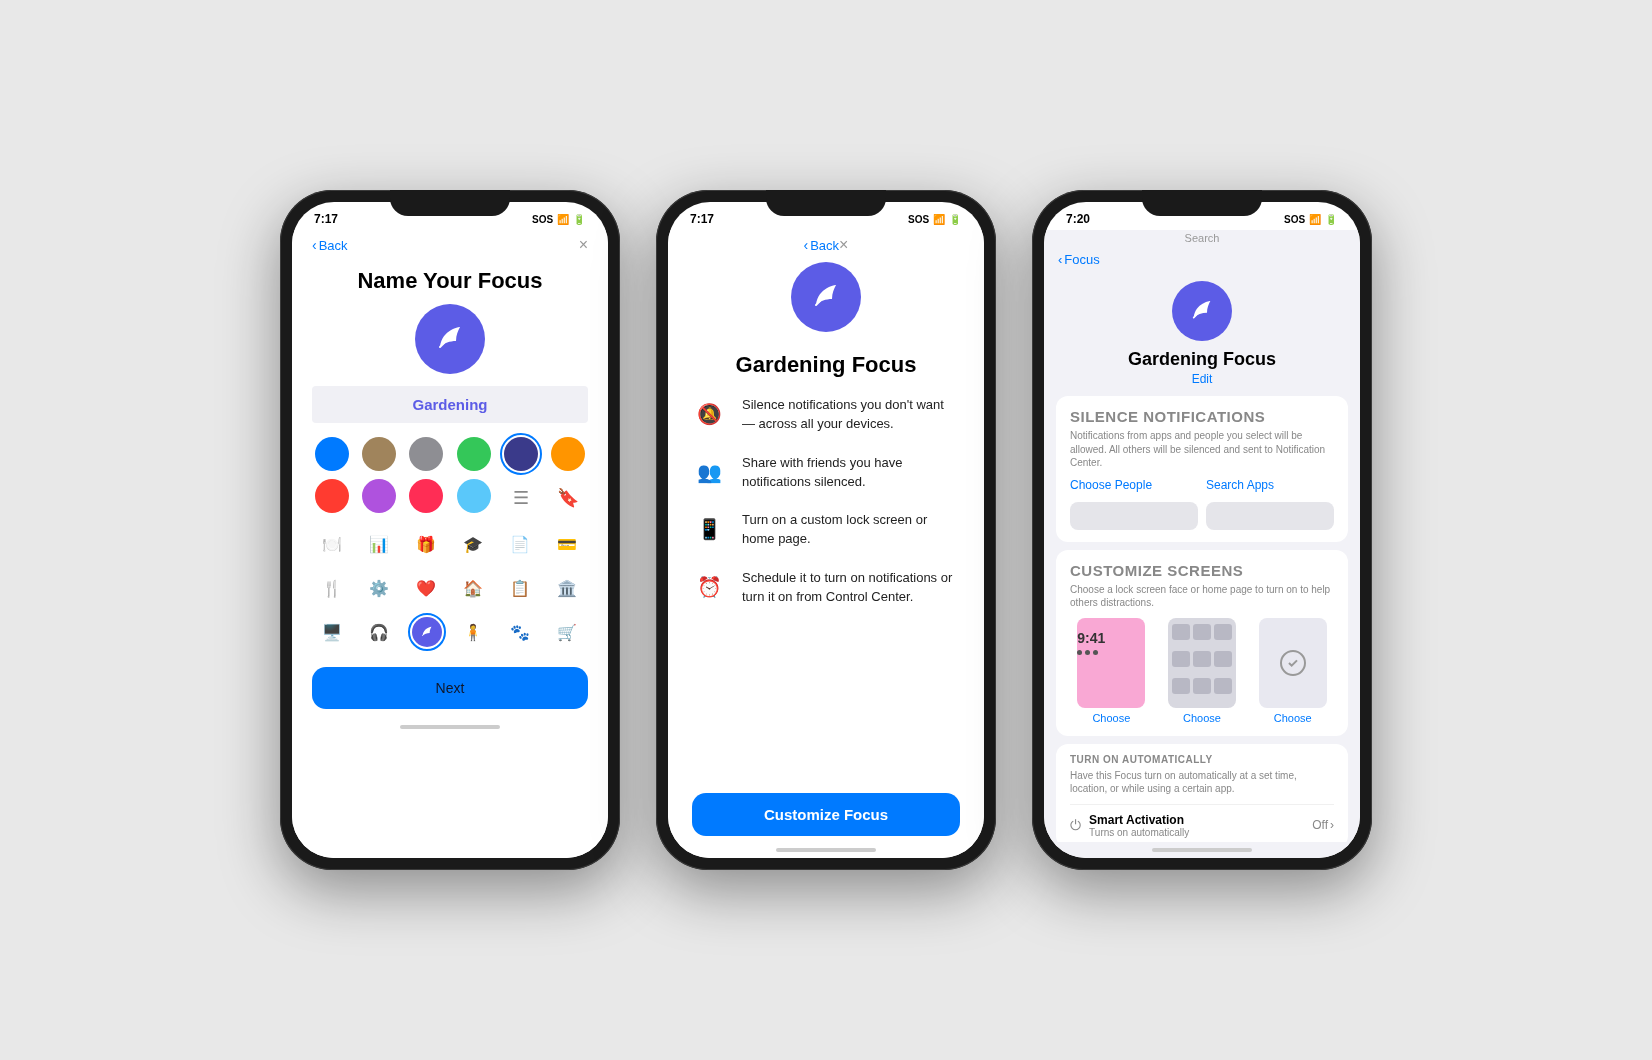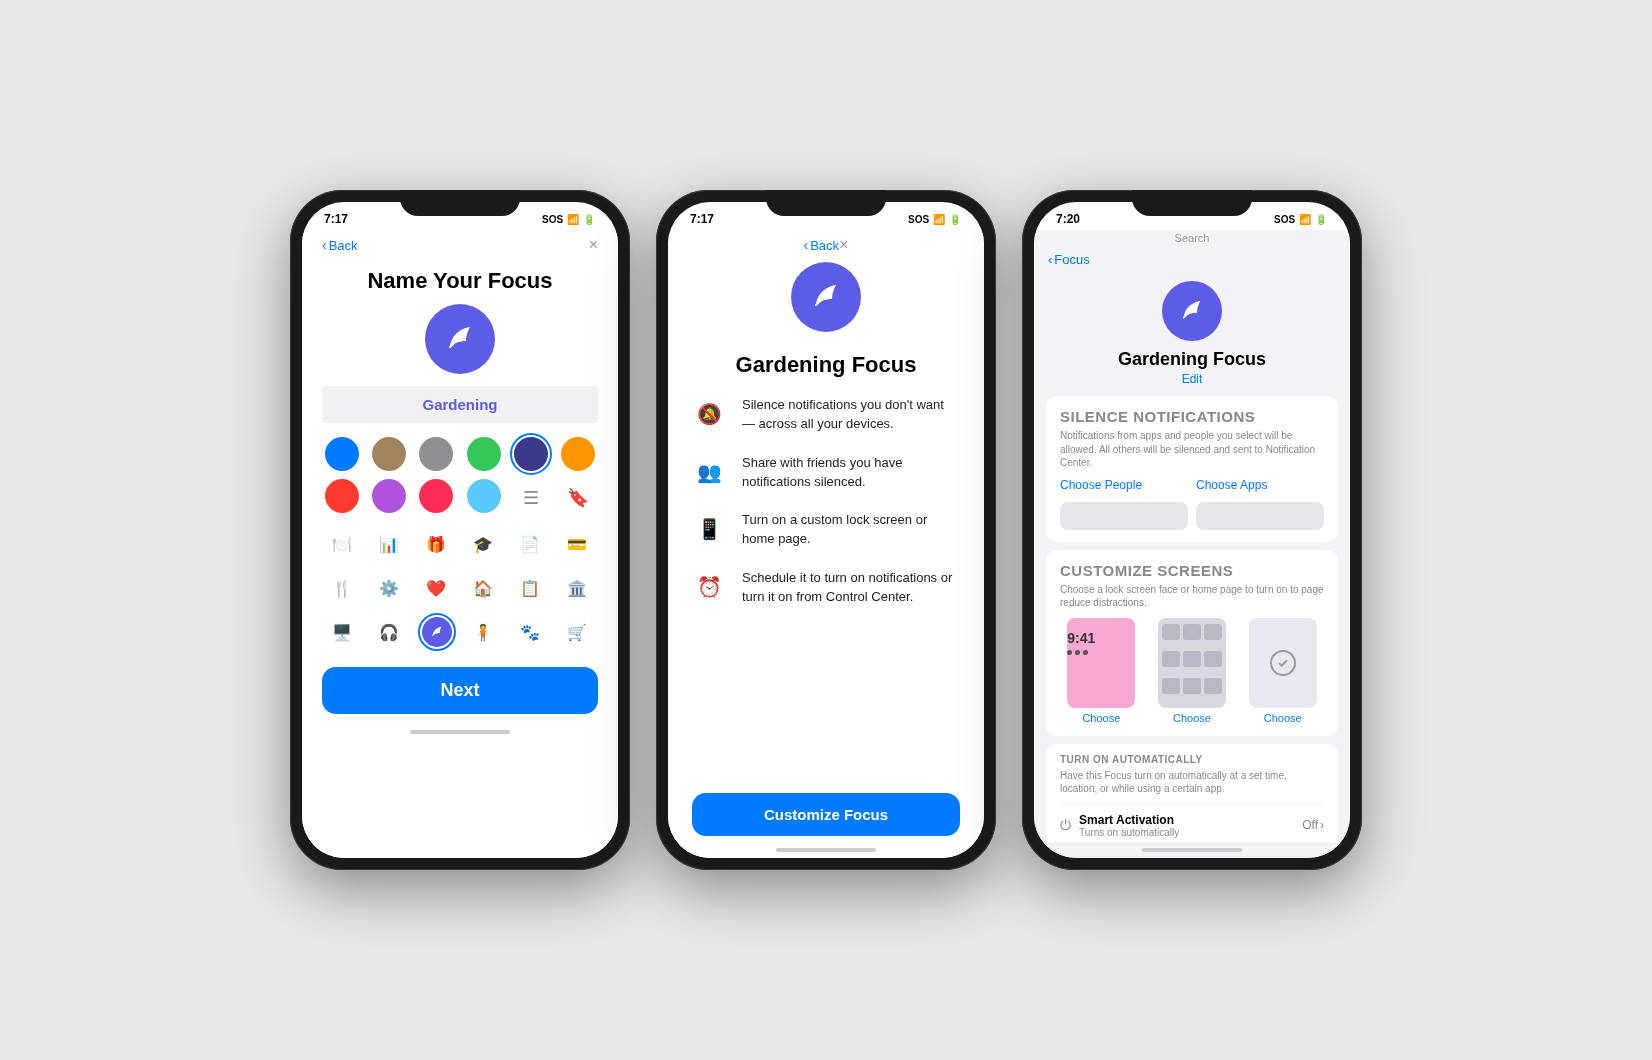"7:17" .phones-container { gap: 26px -> 36px }
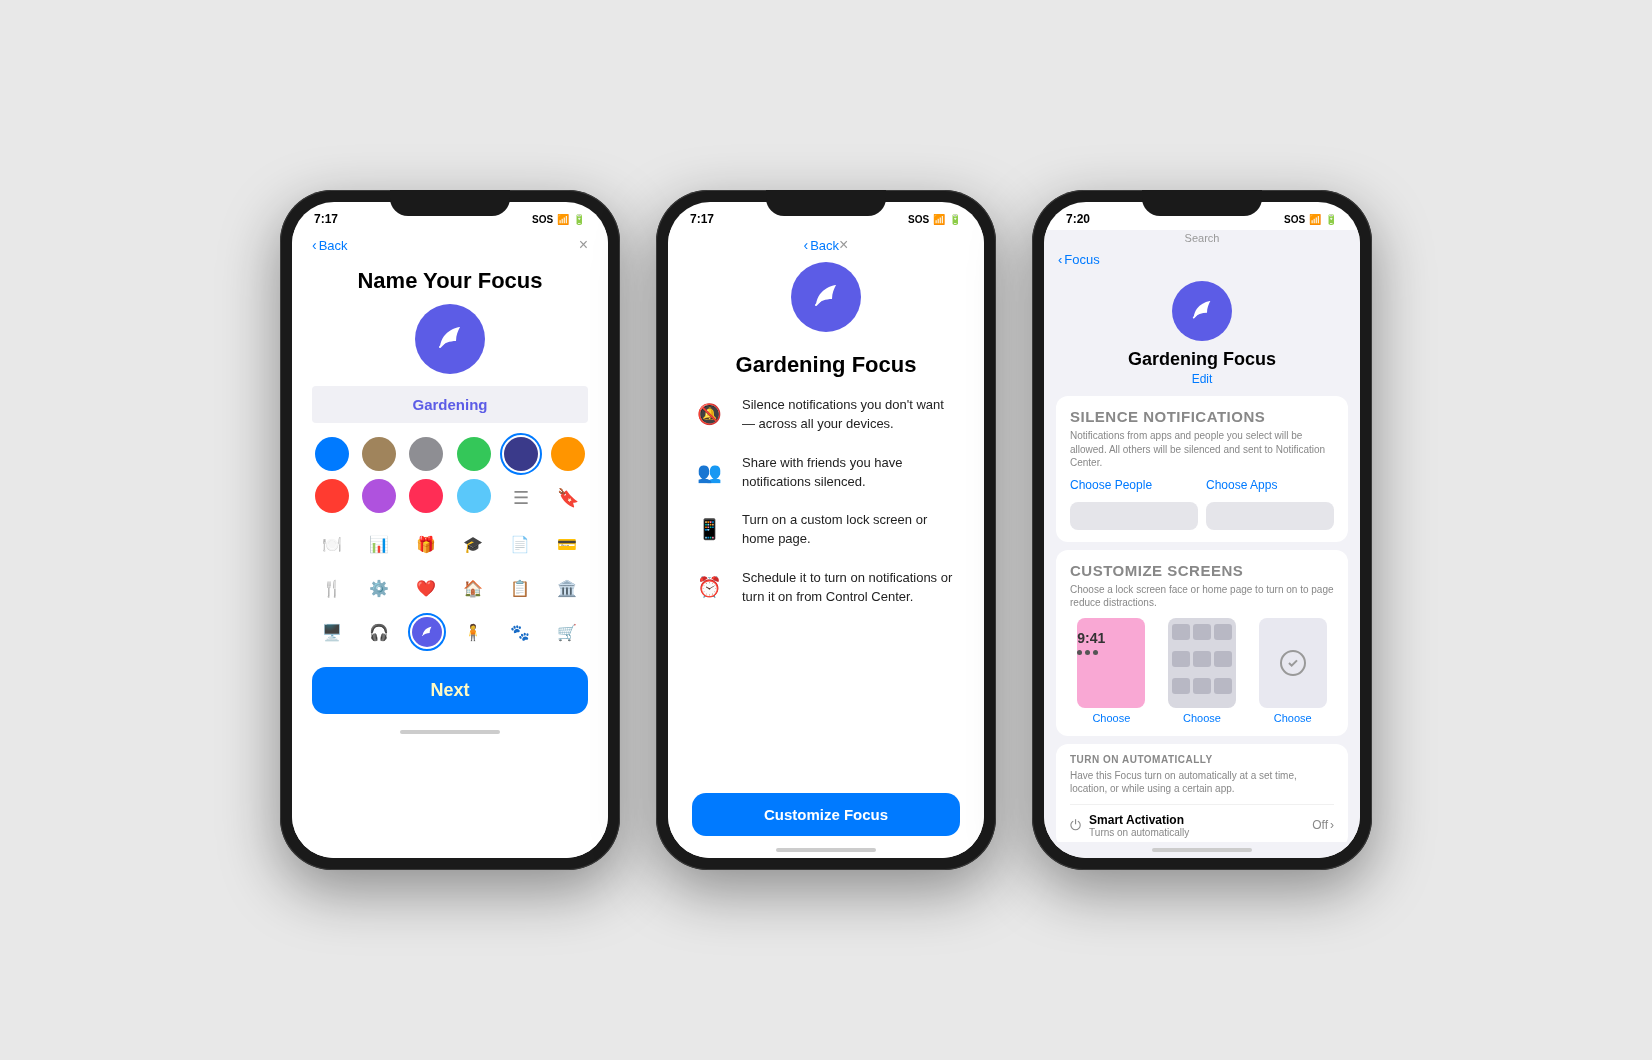"Choose Apps" div.choose-link { text: Choose -> Search }
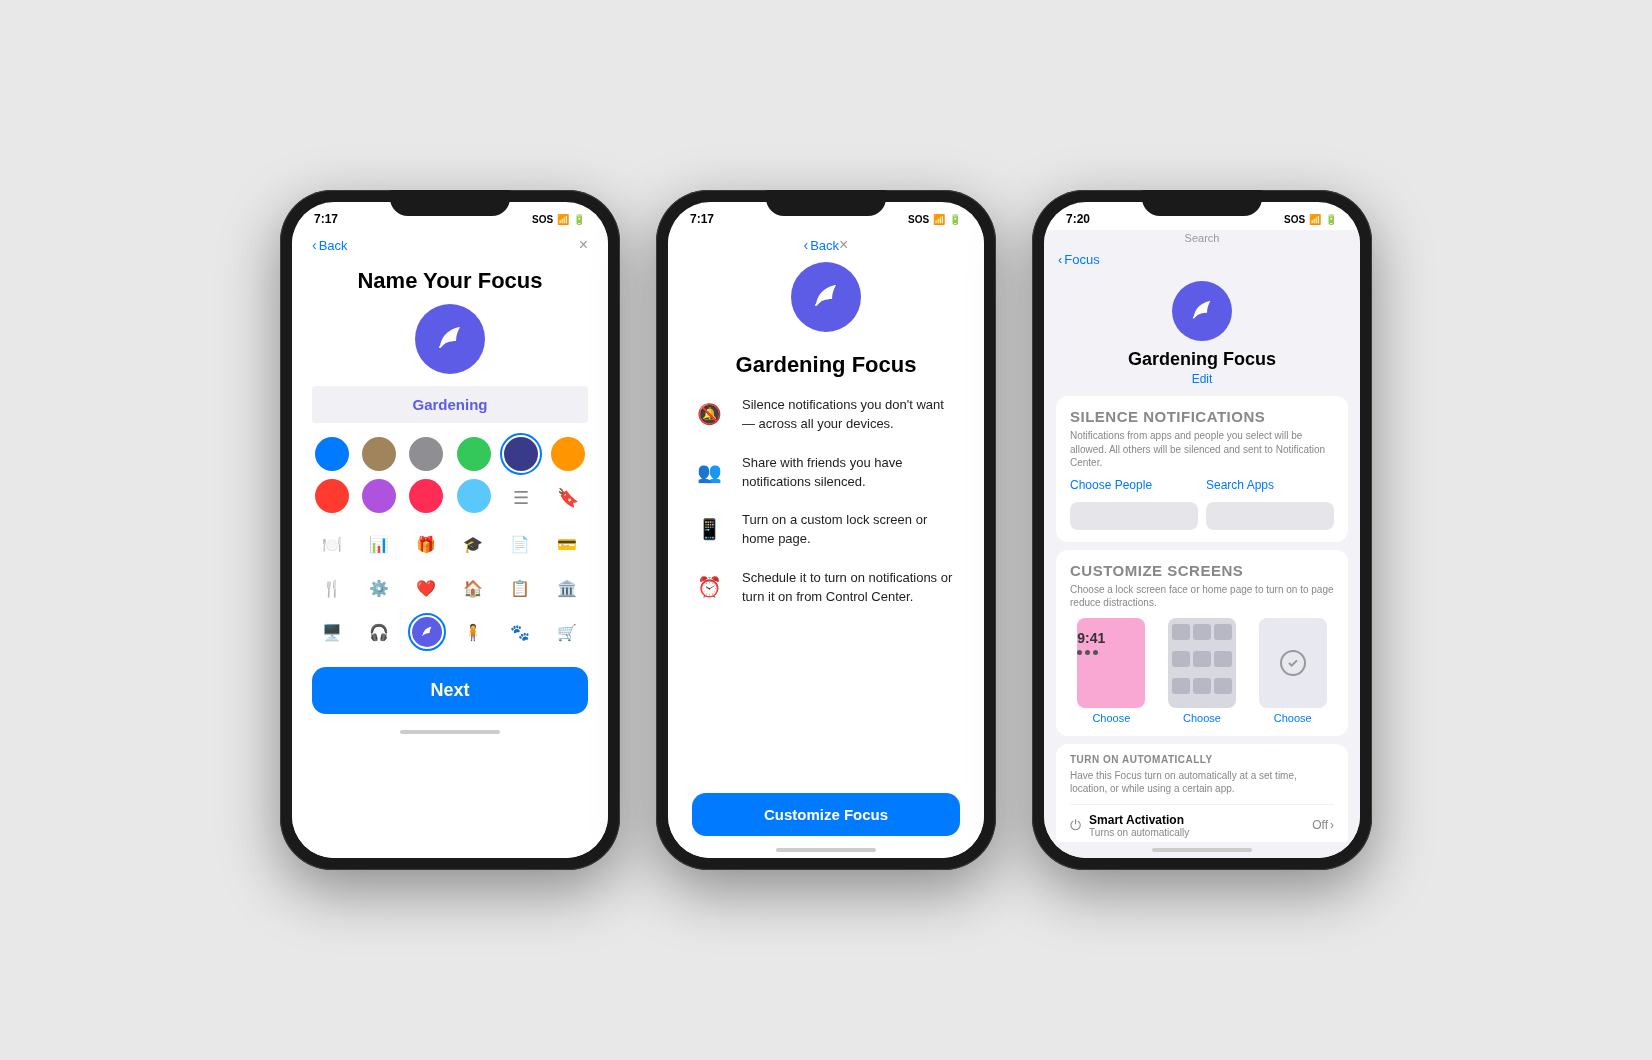"Choose a lock screen face" div.section-desc { text: page reduce -> help others }
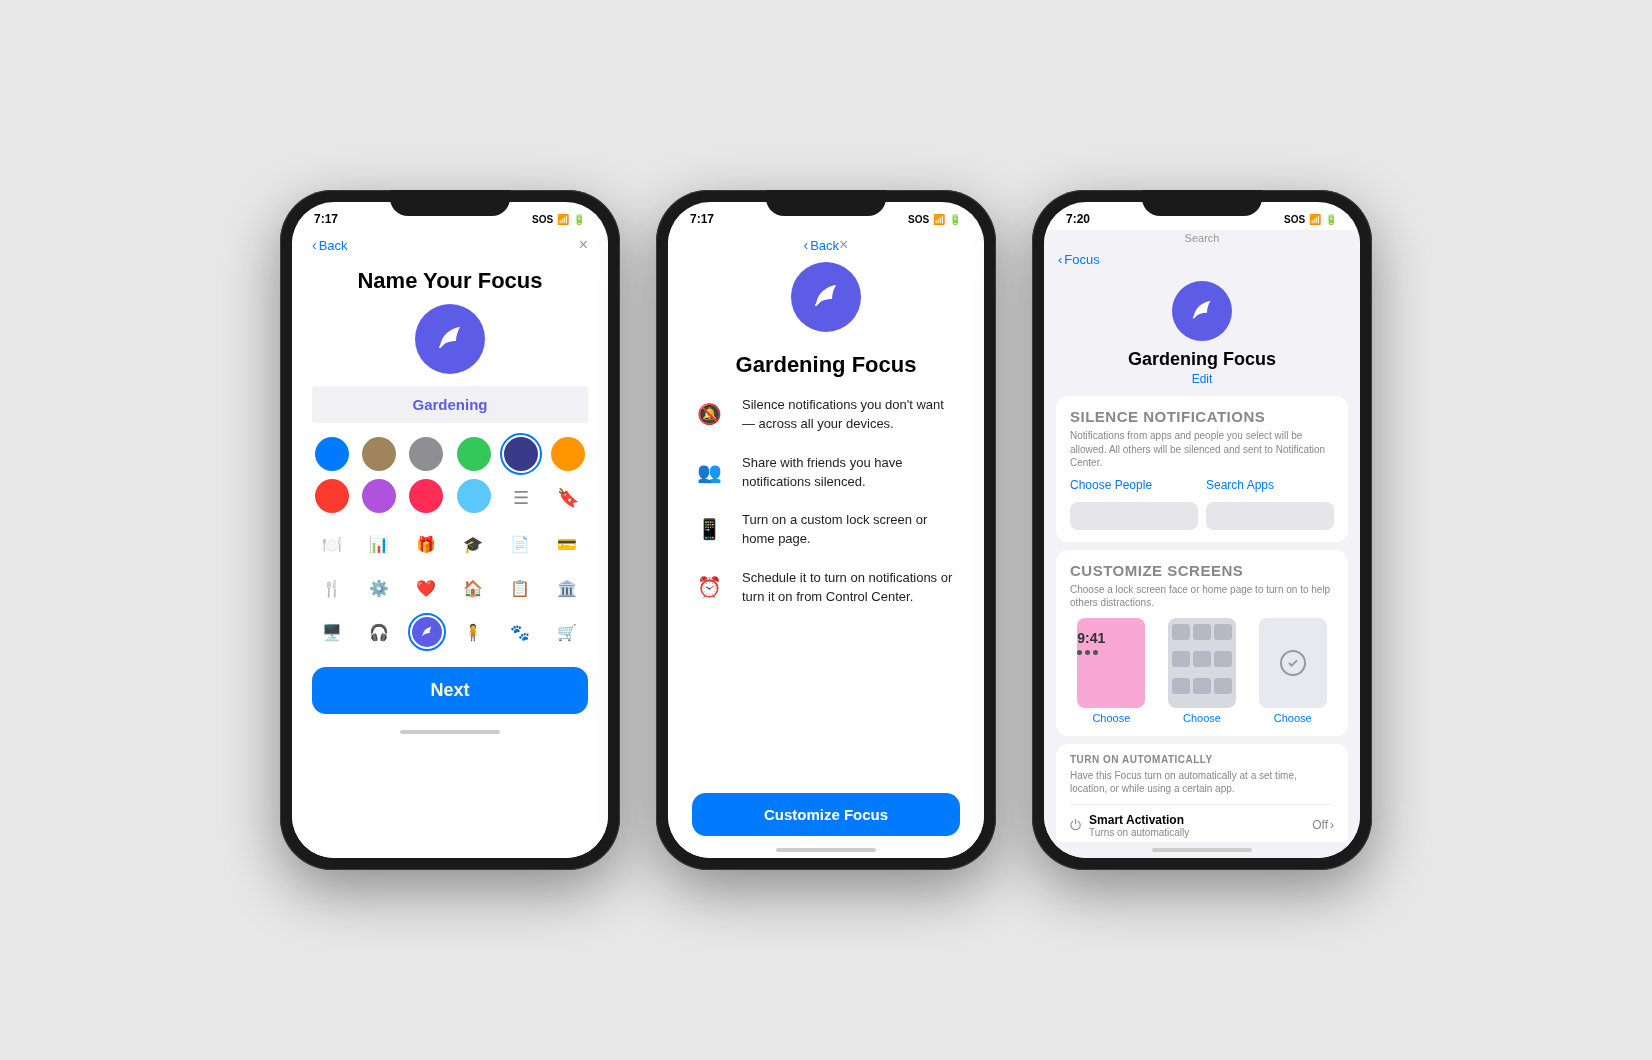"Next" .next-btn { color: #fef9c3 -> #0f172a; font-size: 18px -> 14px; font-weight: 700 -> 400 }
